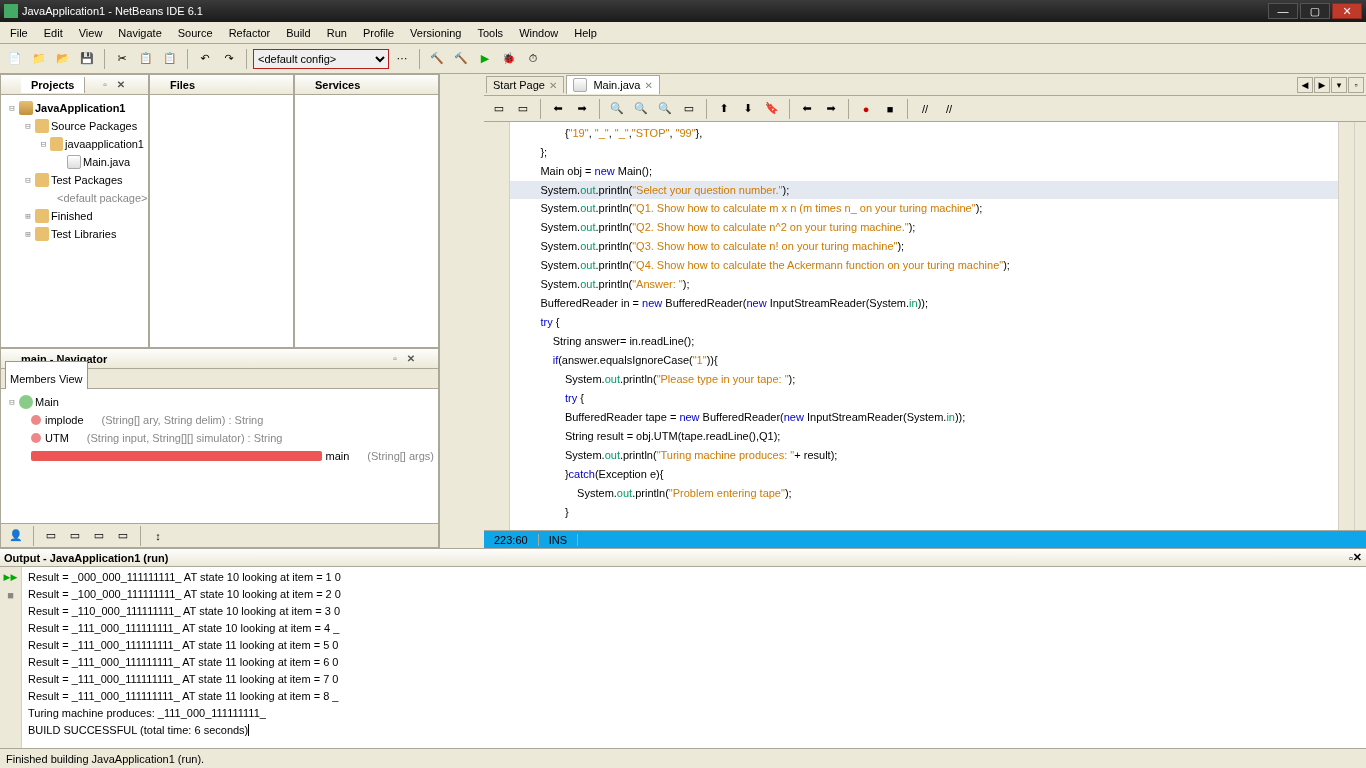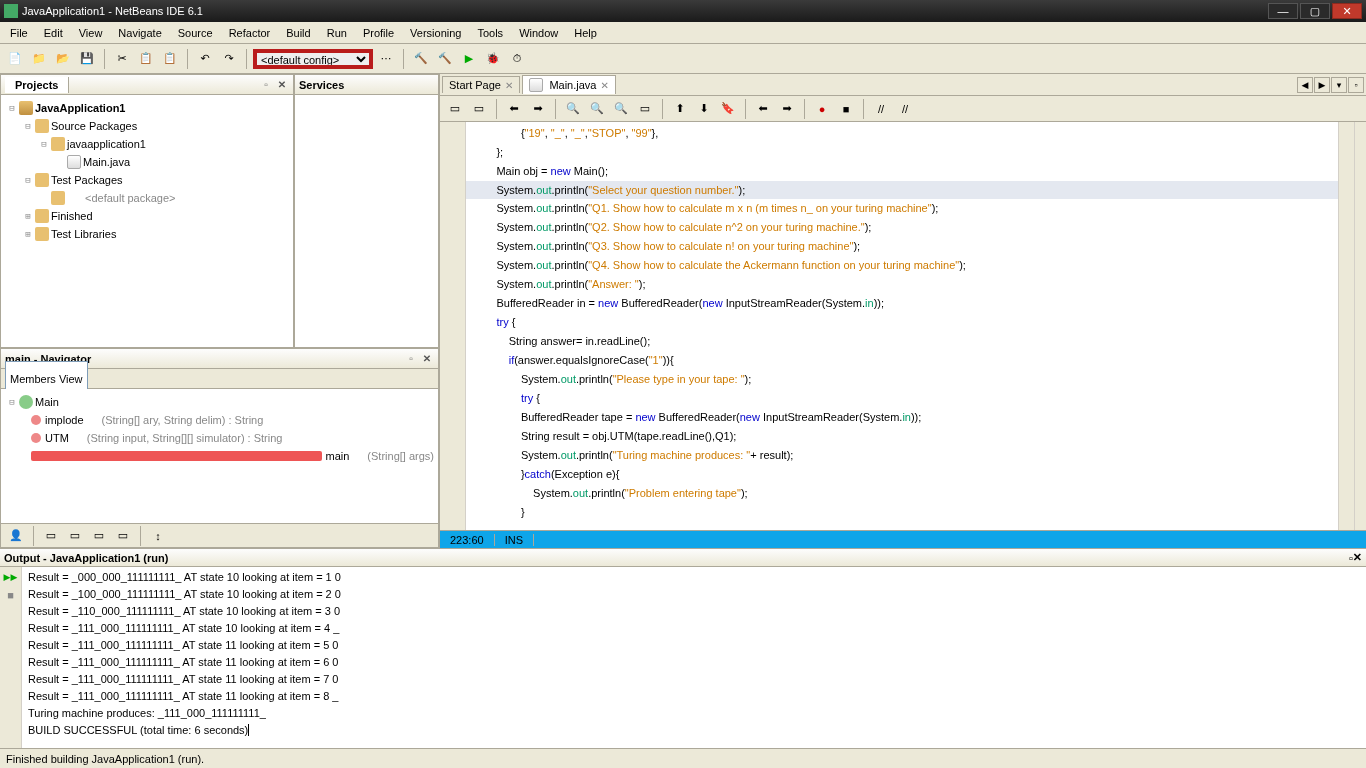"<default config>" .cfg { border: 4px solid #b91c1c -> 1px solid #b91c1c; width: 120px -> 136px }
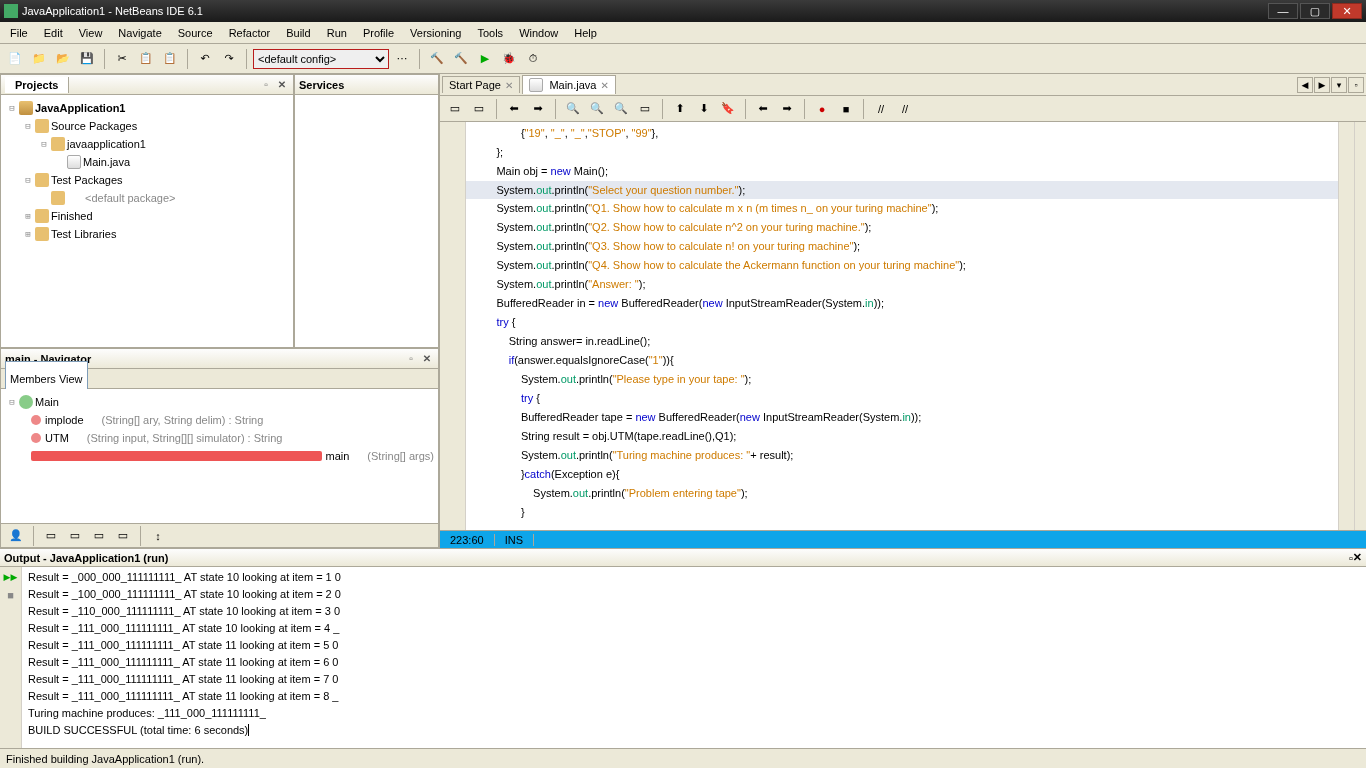"Projects" .phead { padding: 0 4px -> 0 20px }
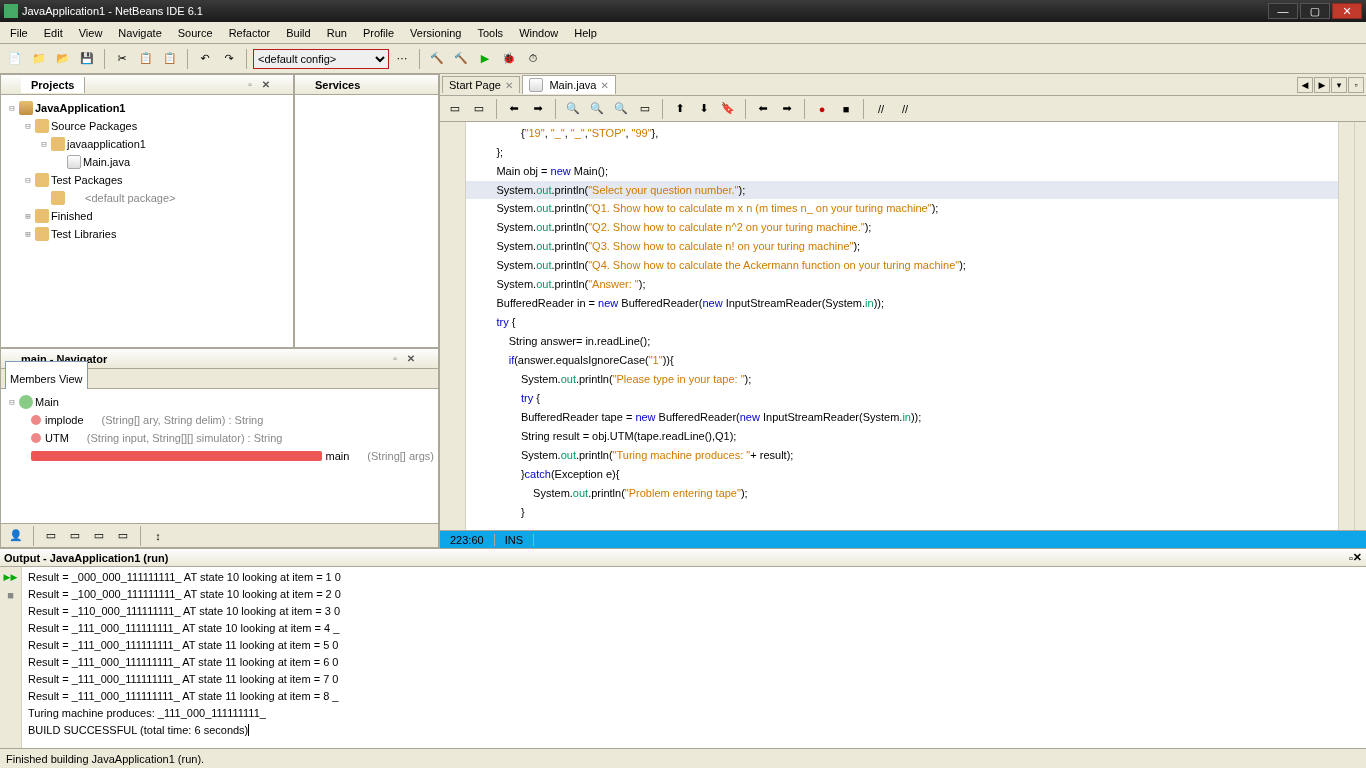"Files" div.panel { html: none -> <div> <div> <span>Files</span> </div> </div> }
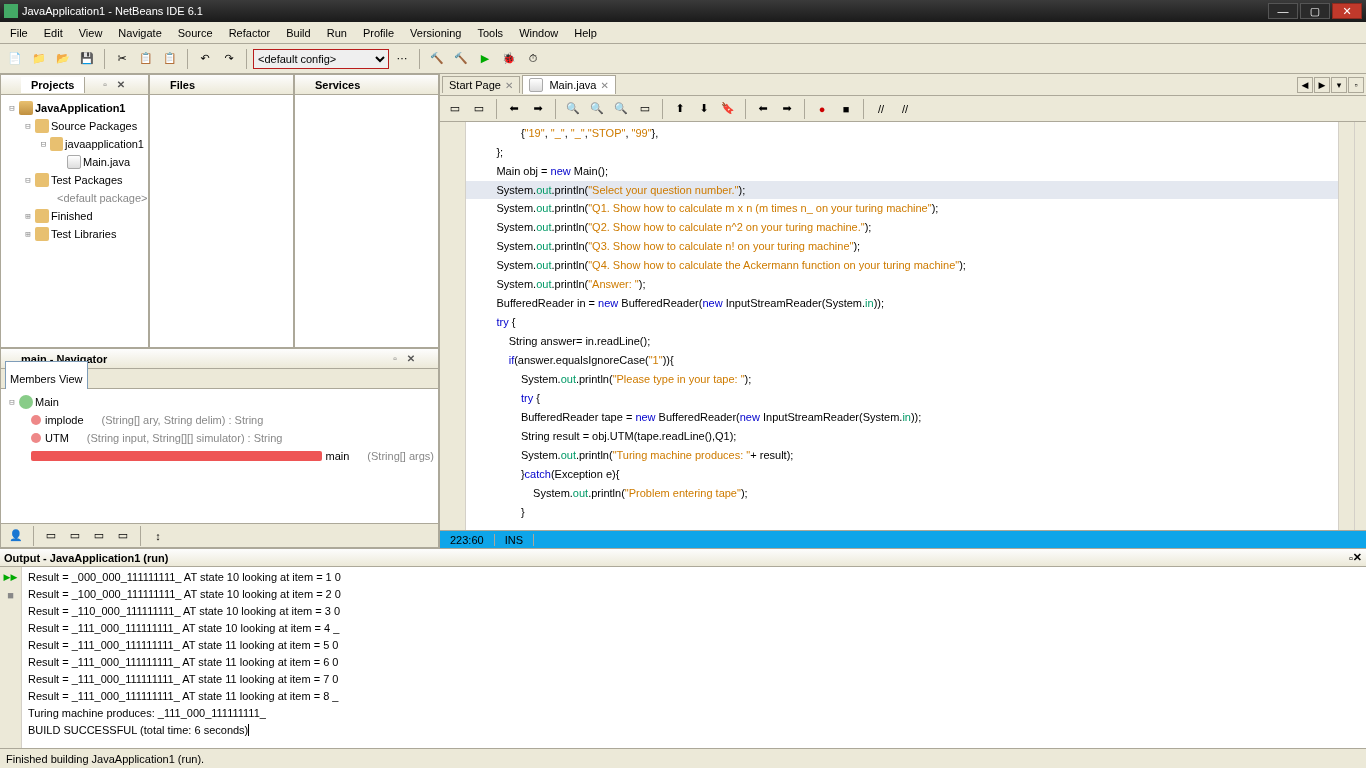"Start Page" .rightcol { margin-left: none -> 44px }
